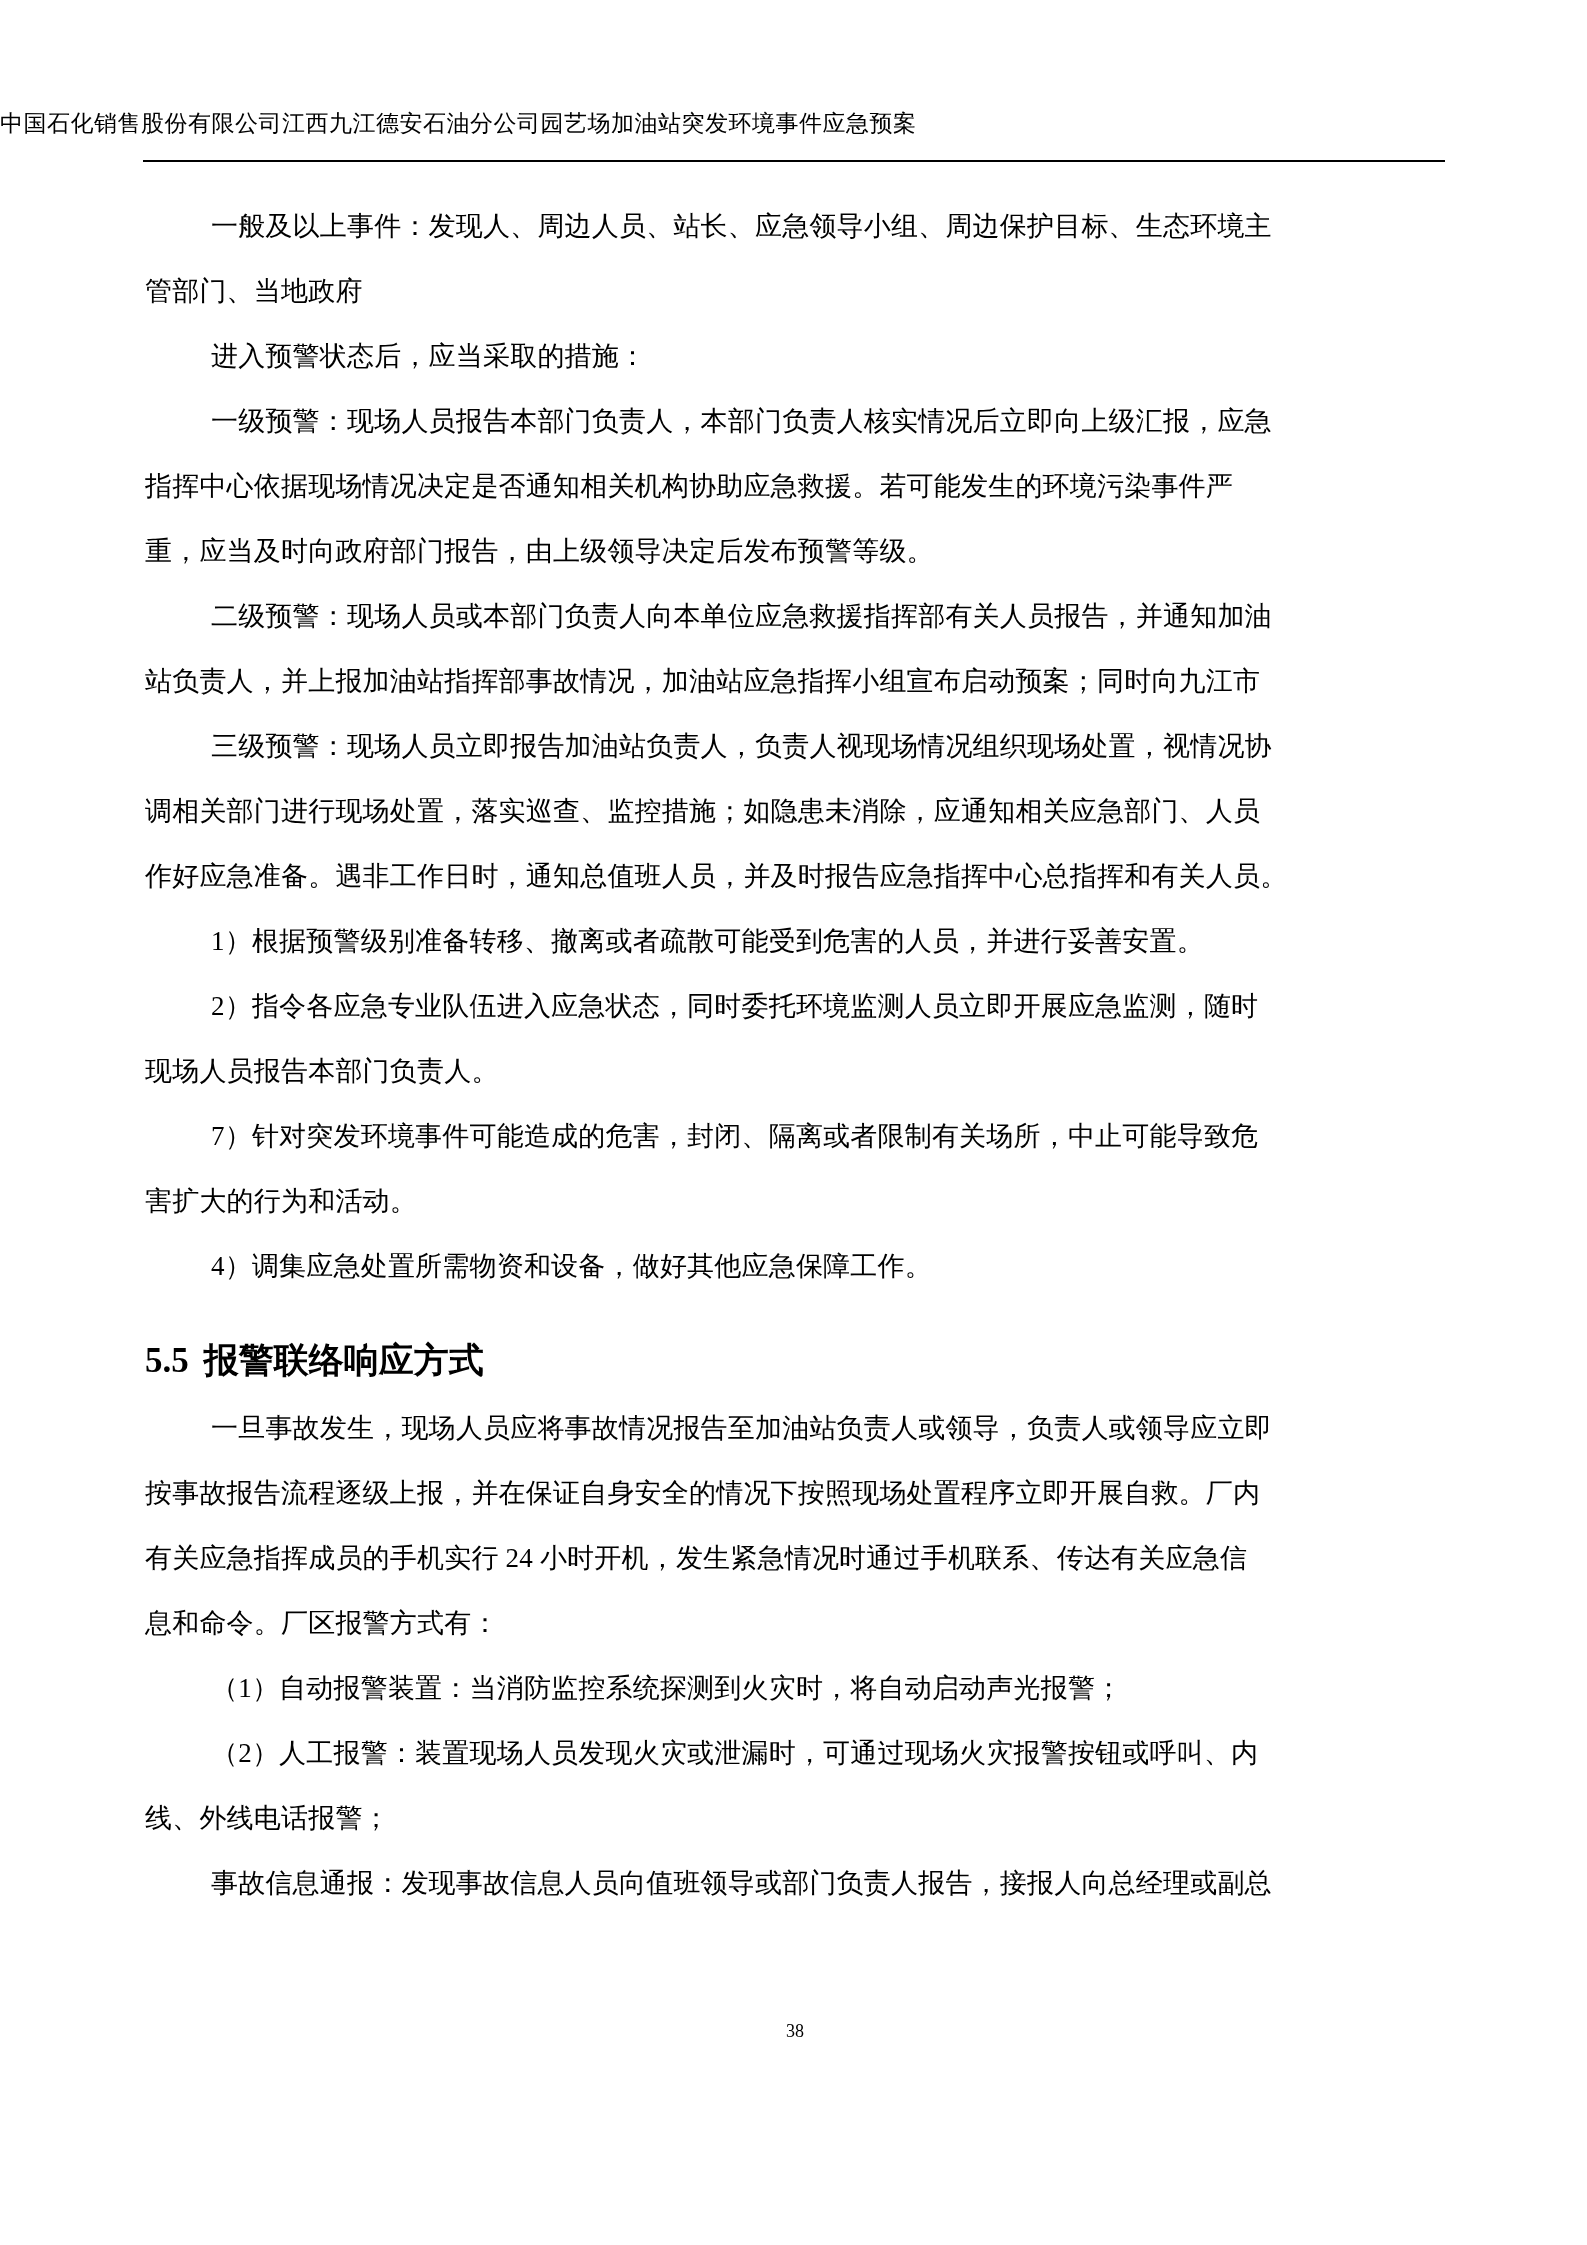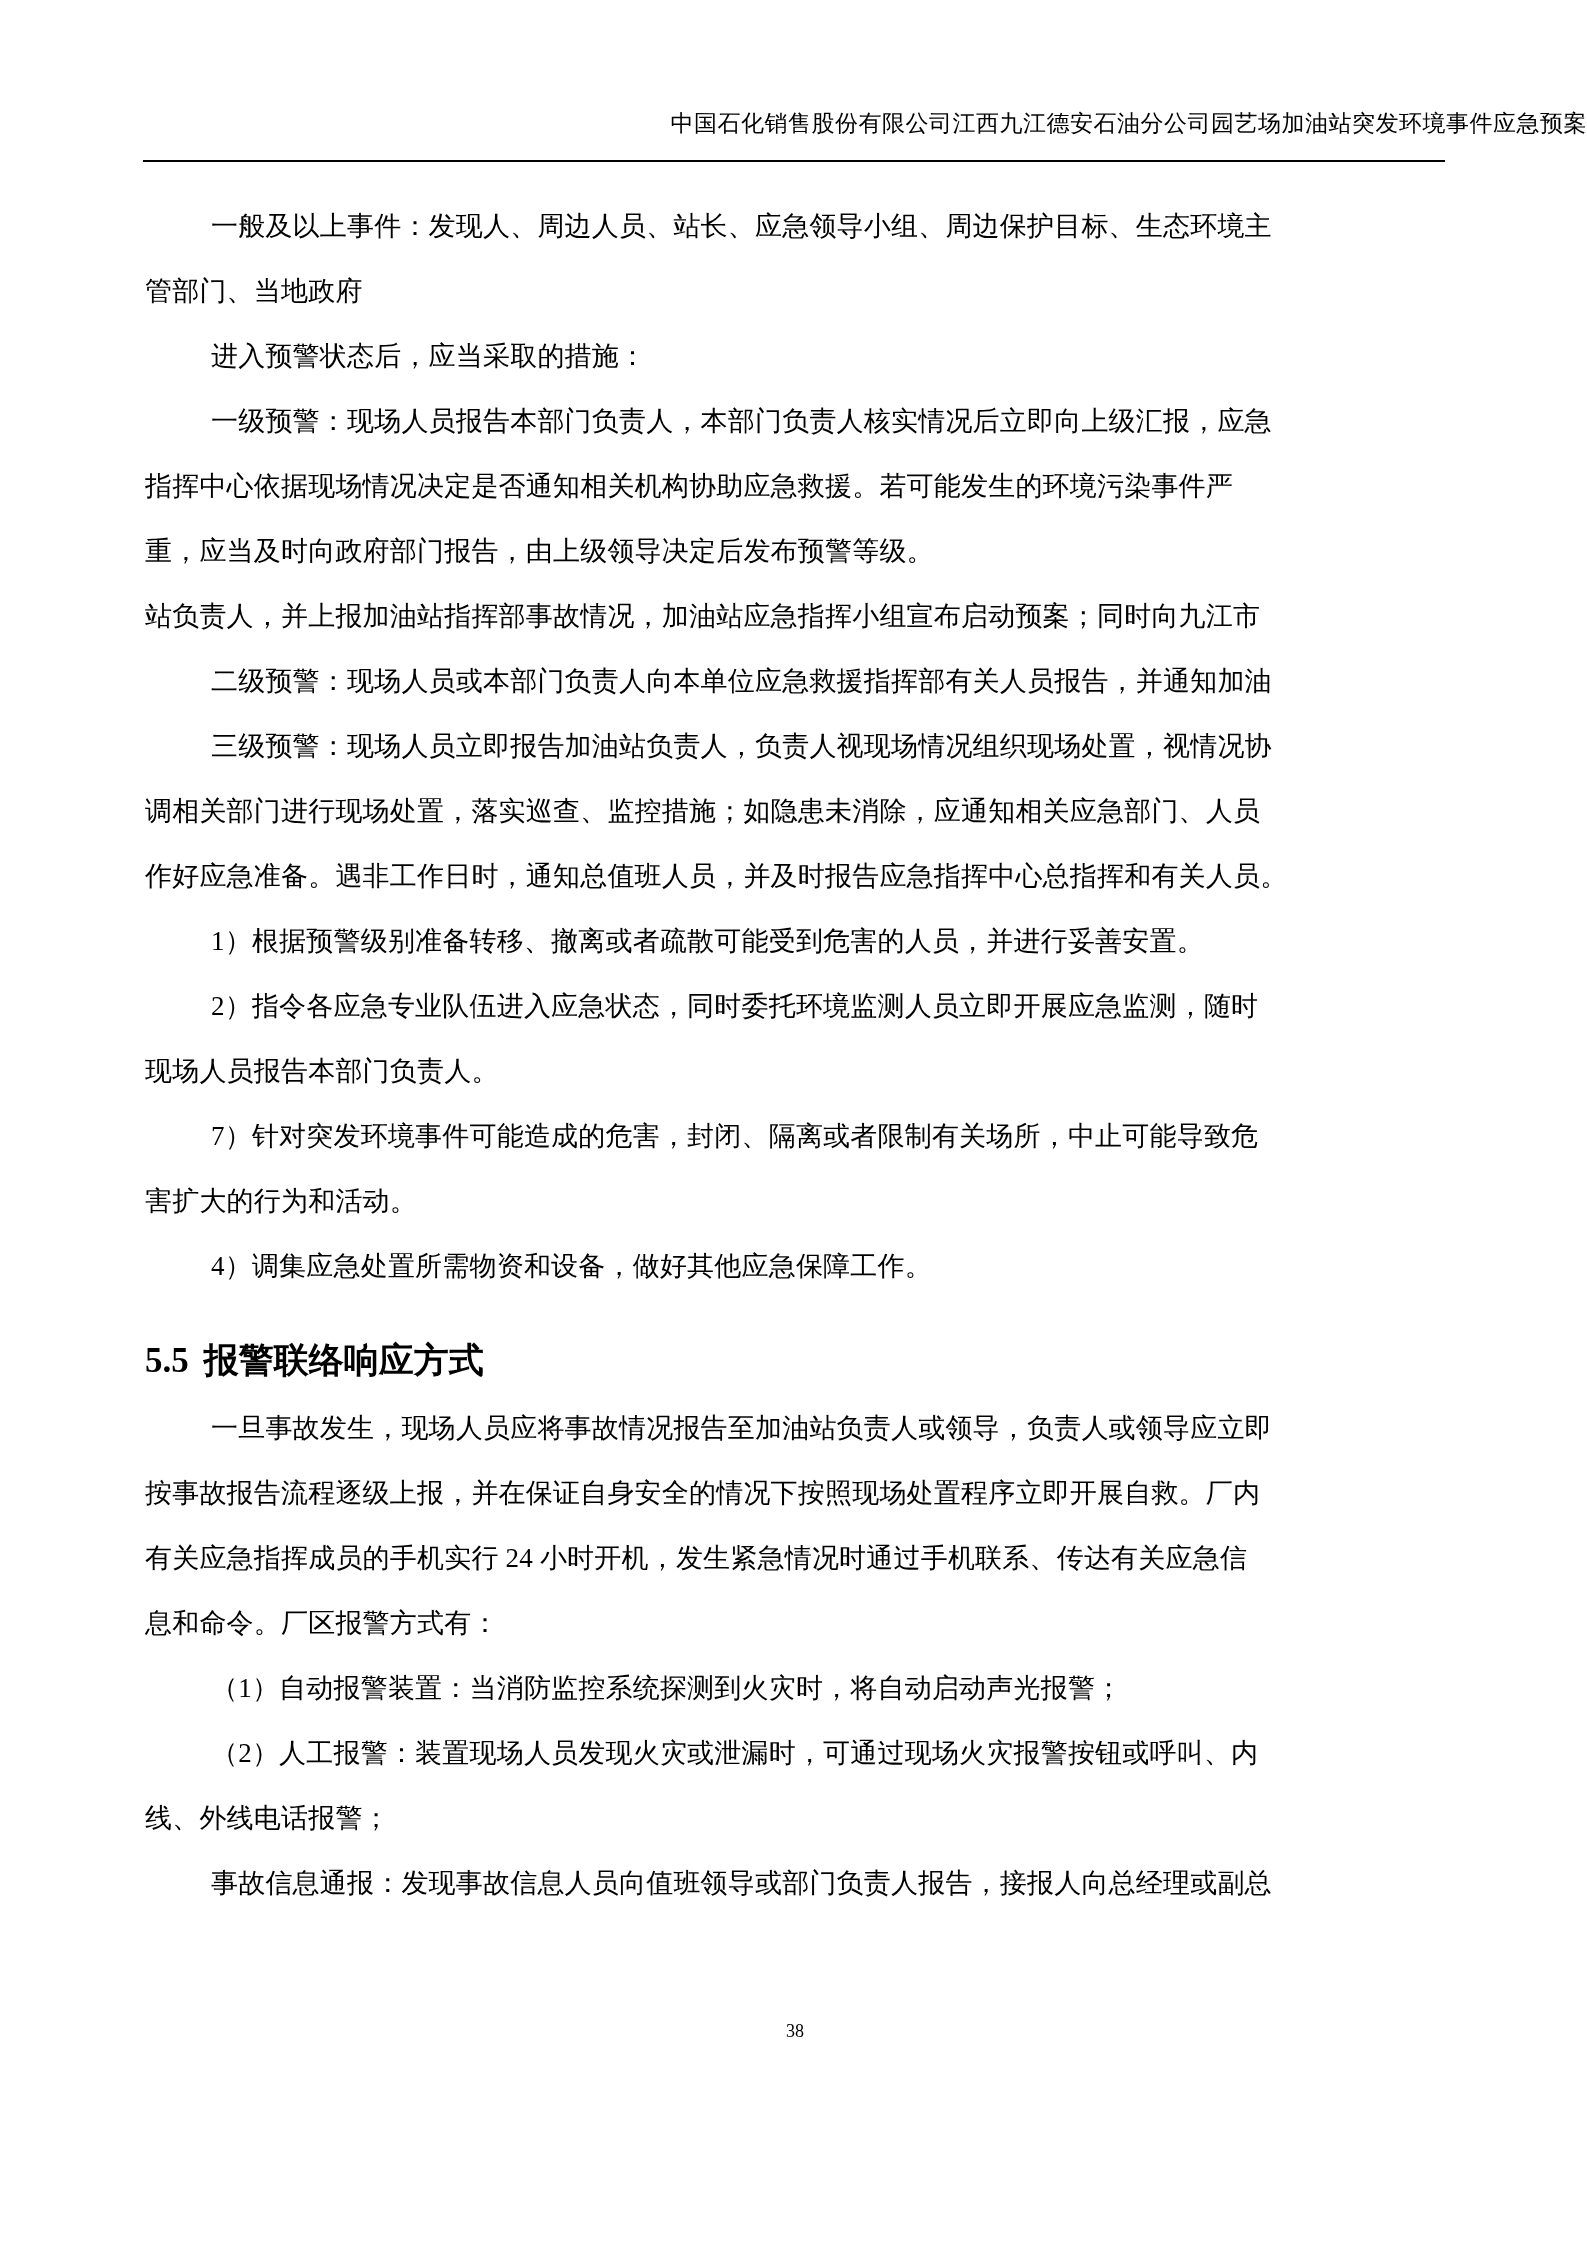"中国石化销售股份有限公司江西九江德安石油分公司园艺场加油站突发环境事件应急预案" .doc-header { text-align: right -> left }
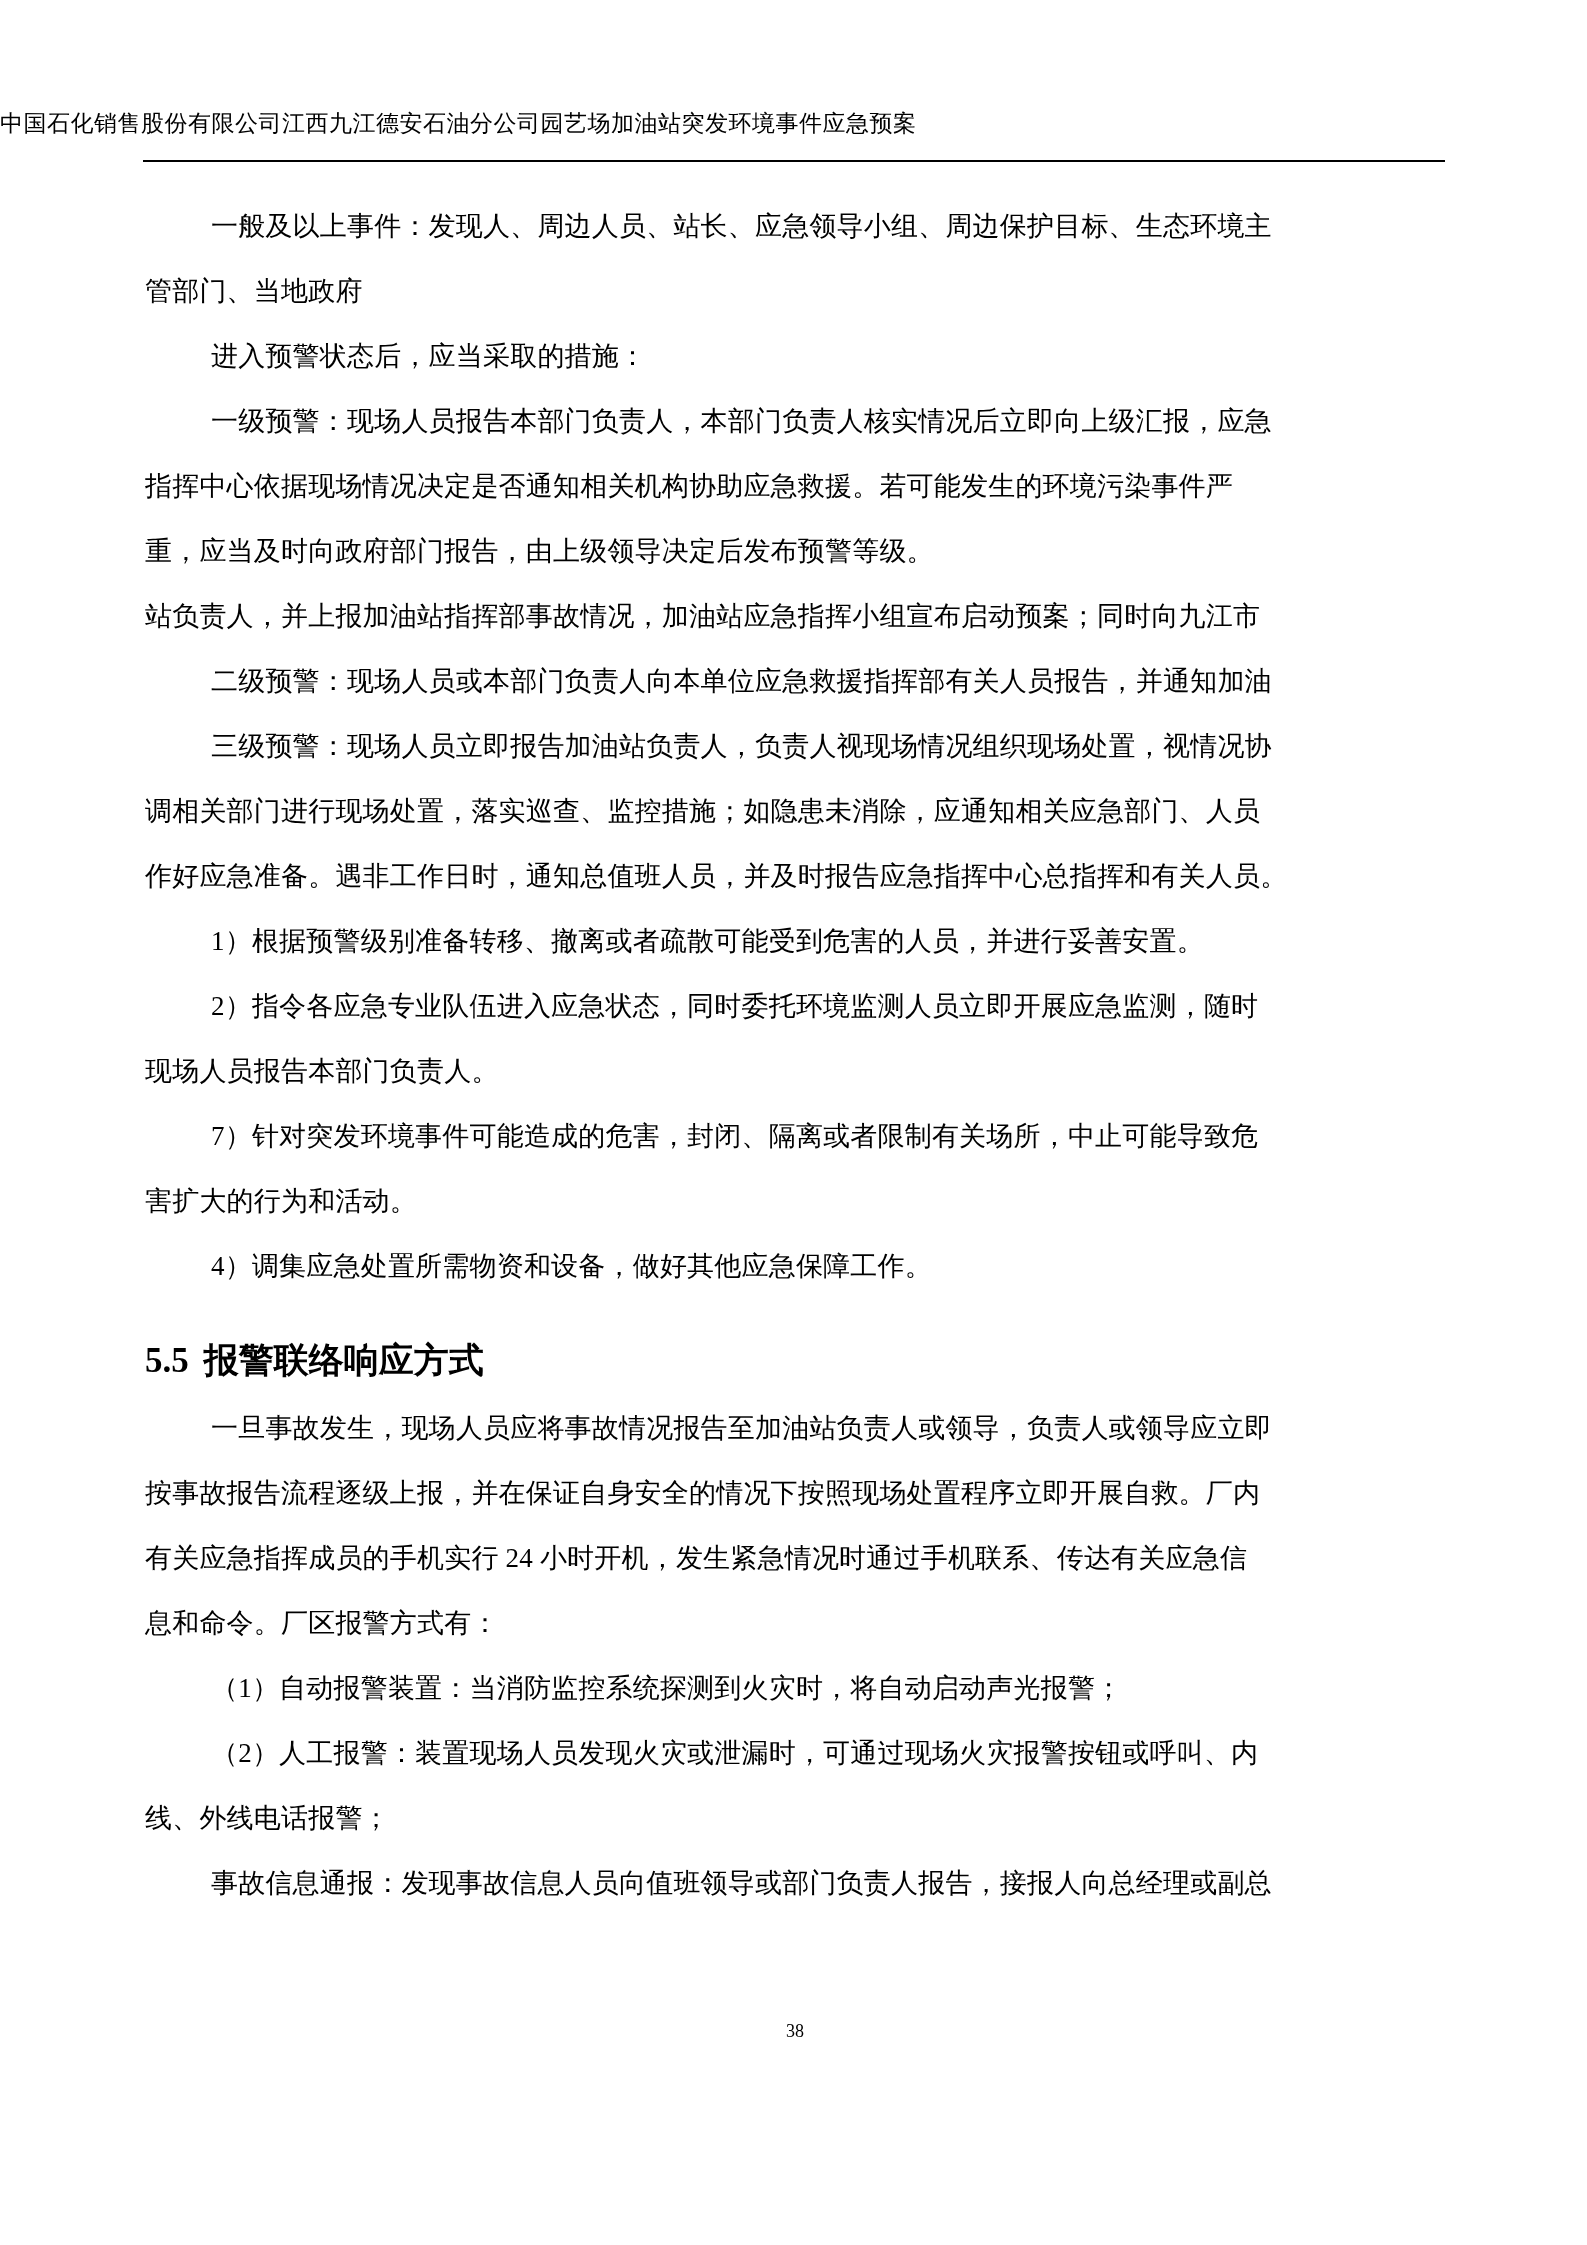"站负责人，并上报加油站指挥部事故情况，加油站应急指挥小组宣布启动预案；同时向九江" div.line { order: before "二级预警：现场人员或本部门负责人向本单位应急救援指挥部有关人员报告，并通知加油" -> after "二级预警：现场人员或本部门负责人向本单位应急救援指挥部有关人员报告，并通知加油" }
